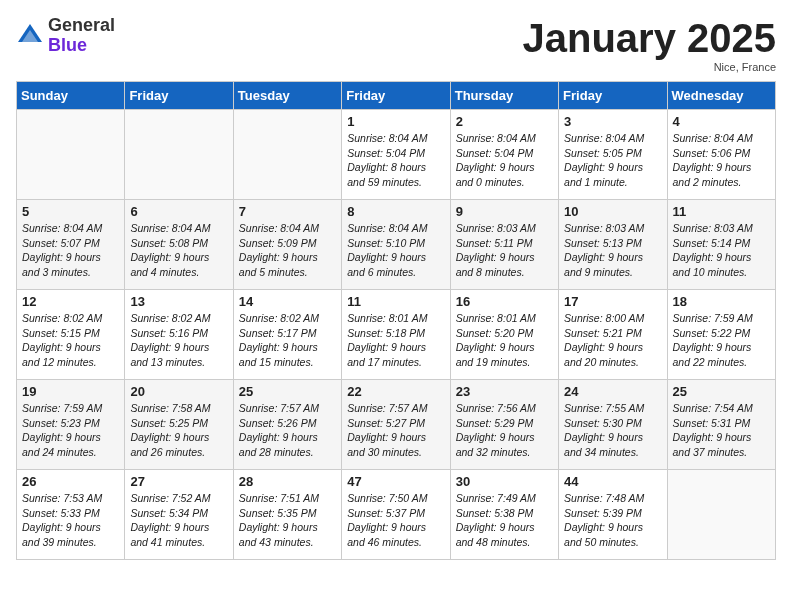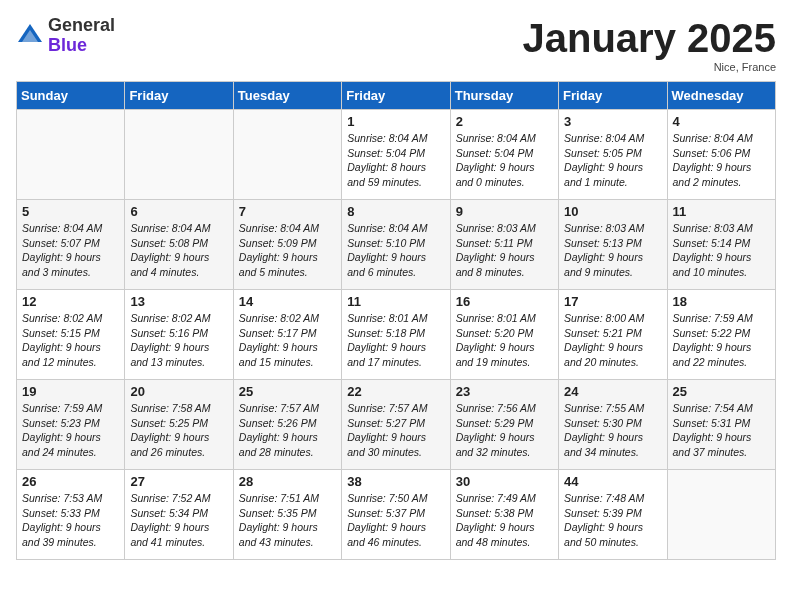"38" div.day-num { text: 38 -> 47 }
